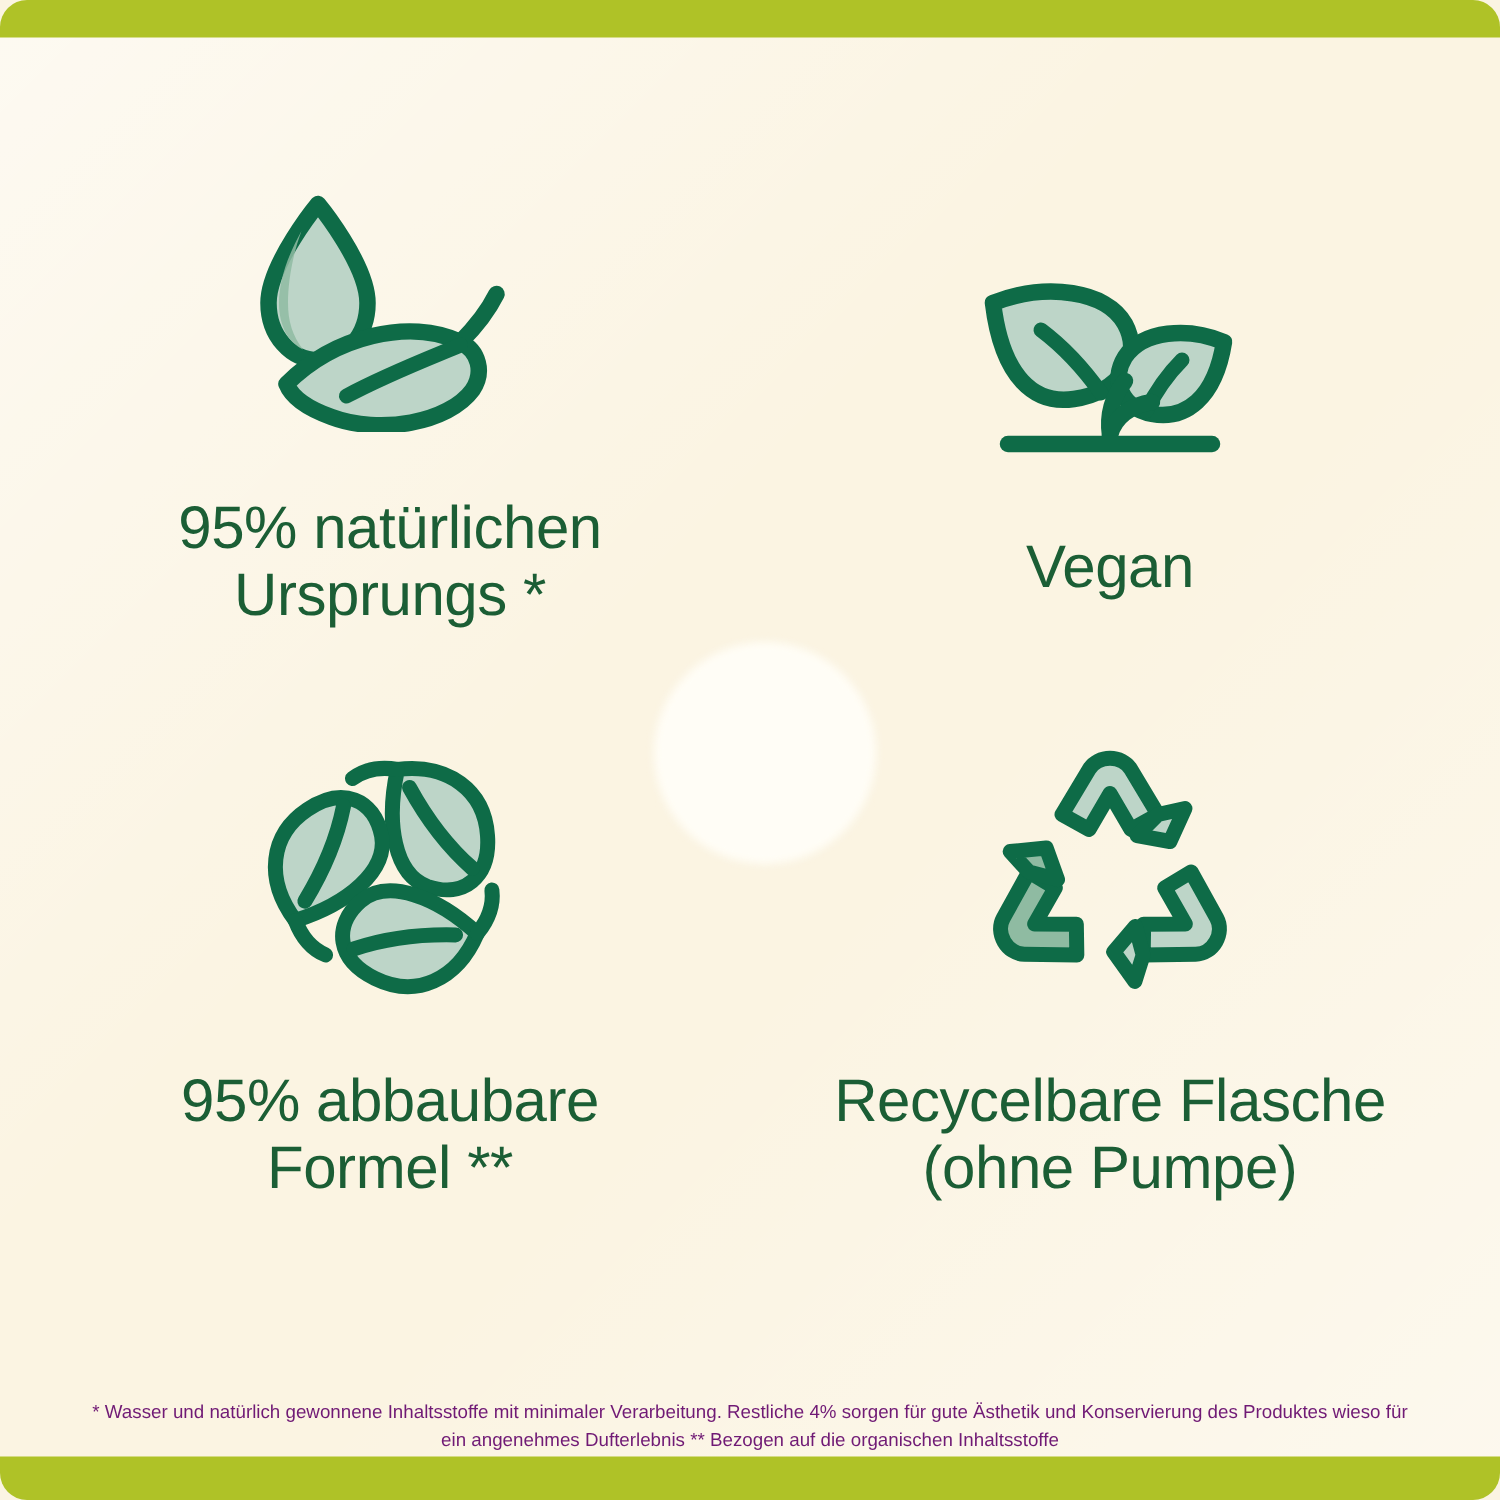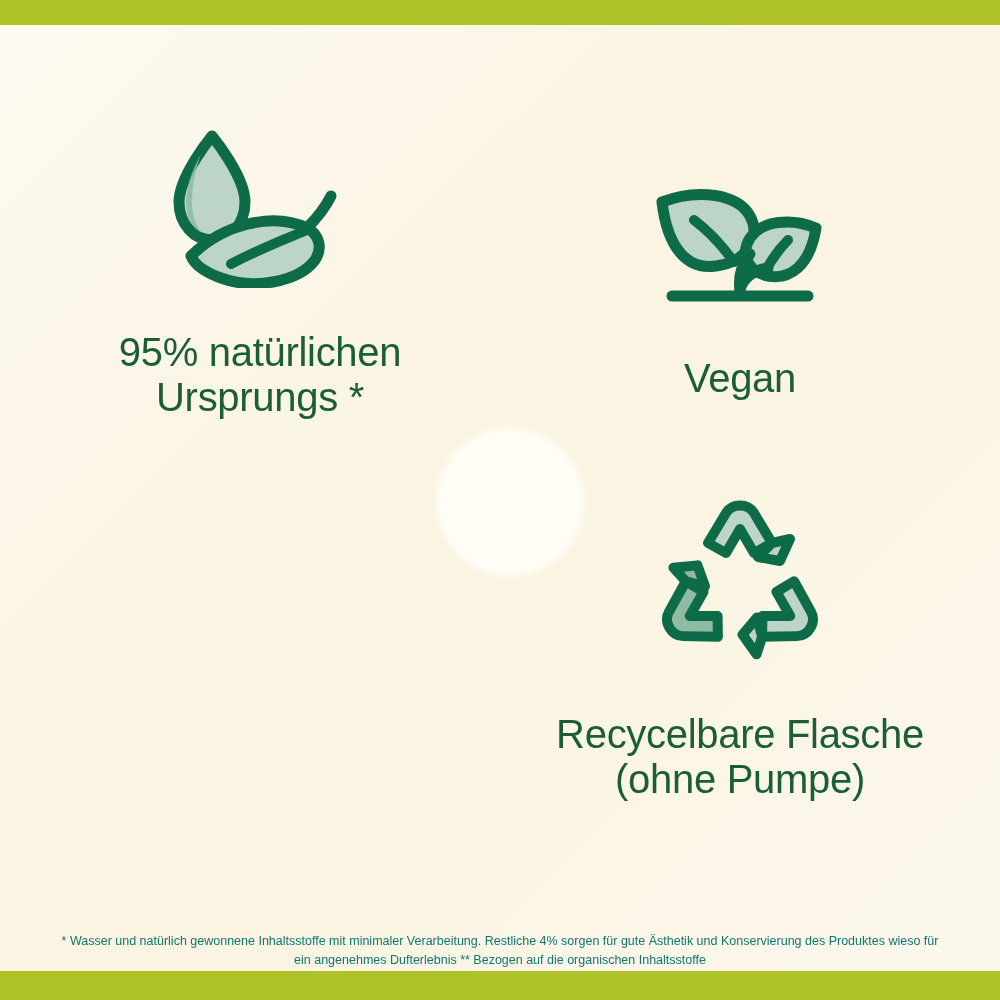"95% natürlichen" #page { border-radius: none -> 18px }
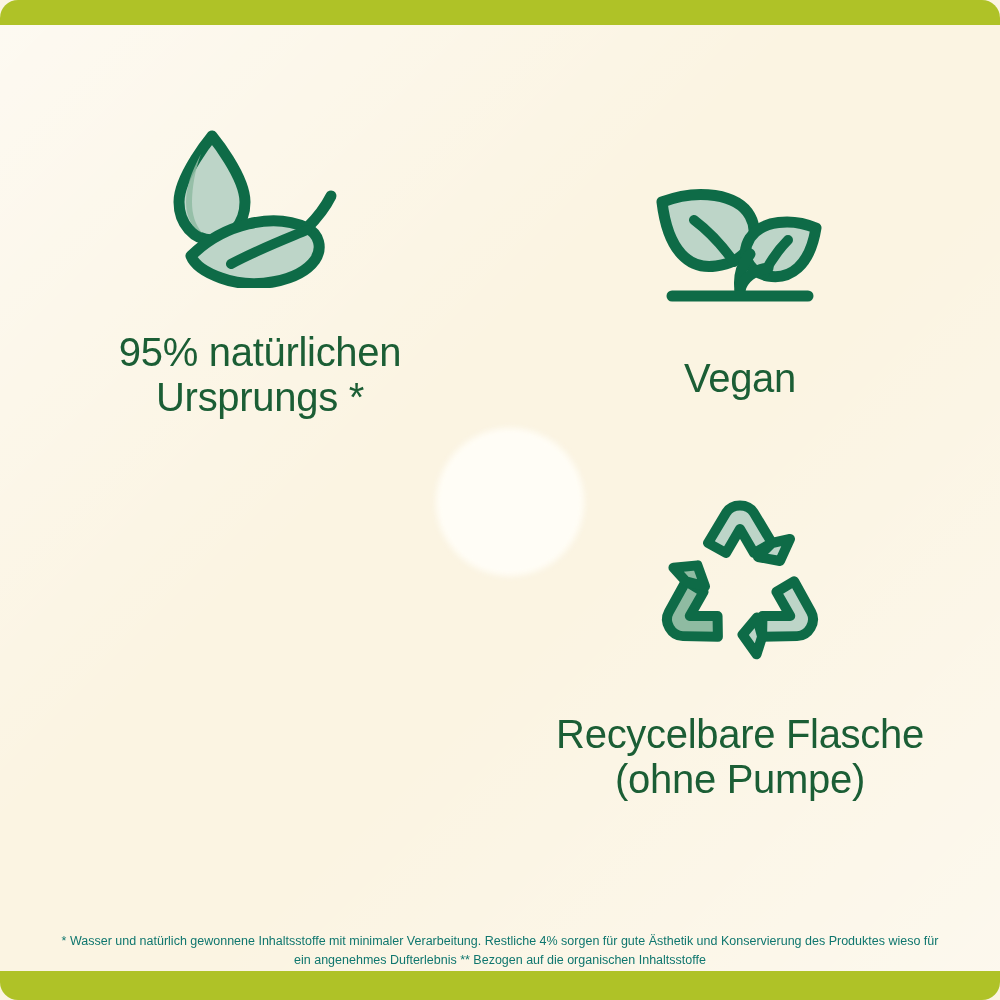"95% abbaubare" div.cell { html: none -> <div> <div> <svg> <g> <g> <path></path> <path></path> <path></path> </g> <g> <path></path> <path></path> <path></path> </g> <g> <path></path> <path></path> <path></path> </g> </g> </svg> </div> <div>95% abbaubare Formel **</div> </div> }
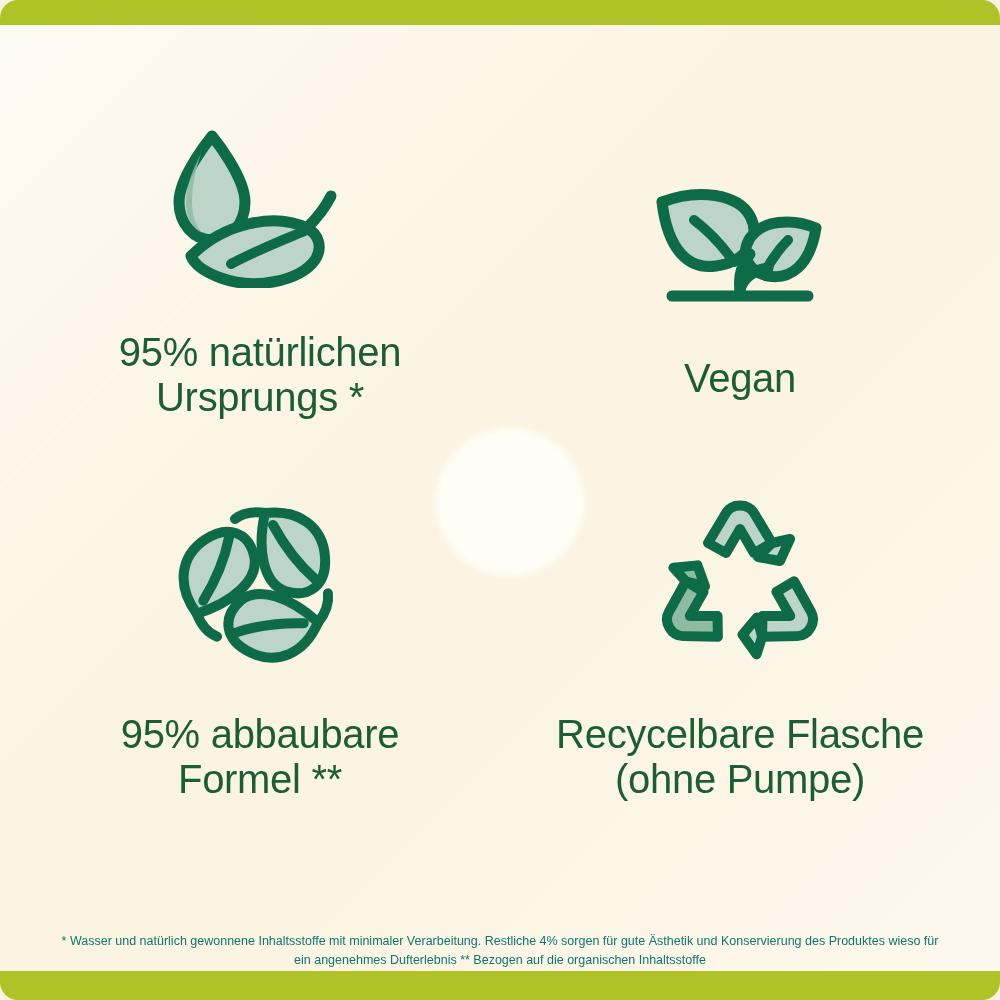"* Wasser und natürlich gewonnene" .footnote { color: #0f766e -> #701a75 }
